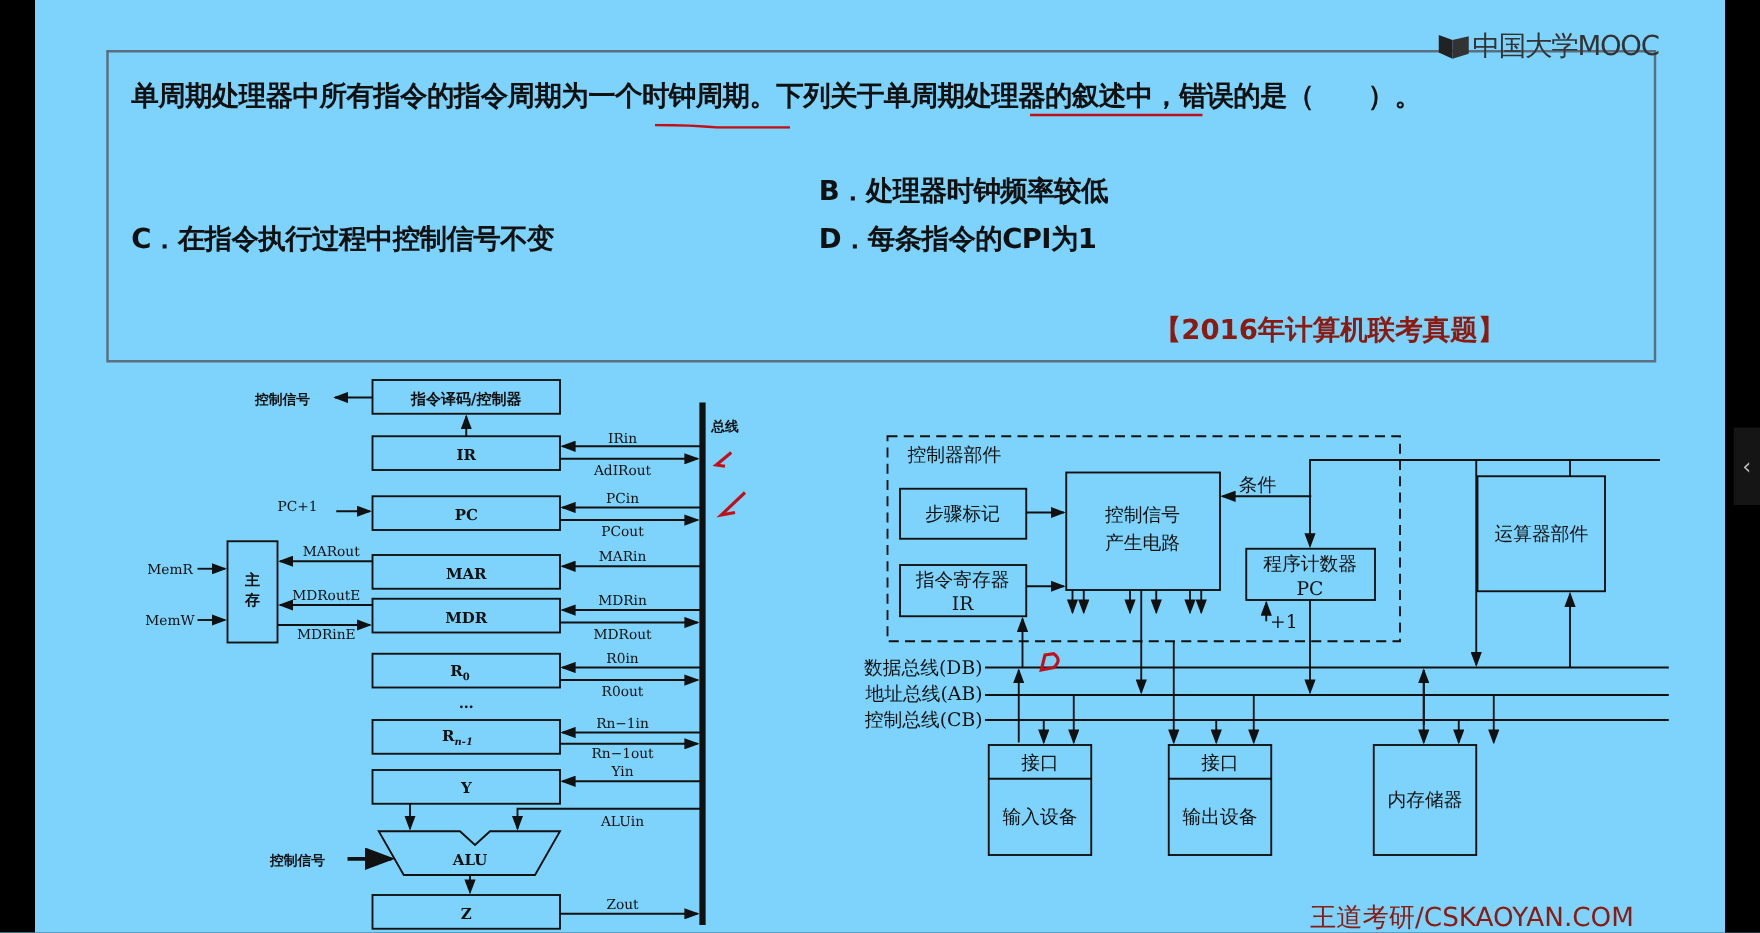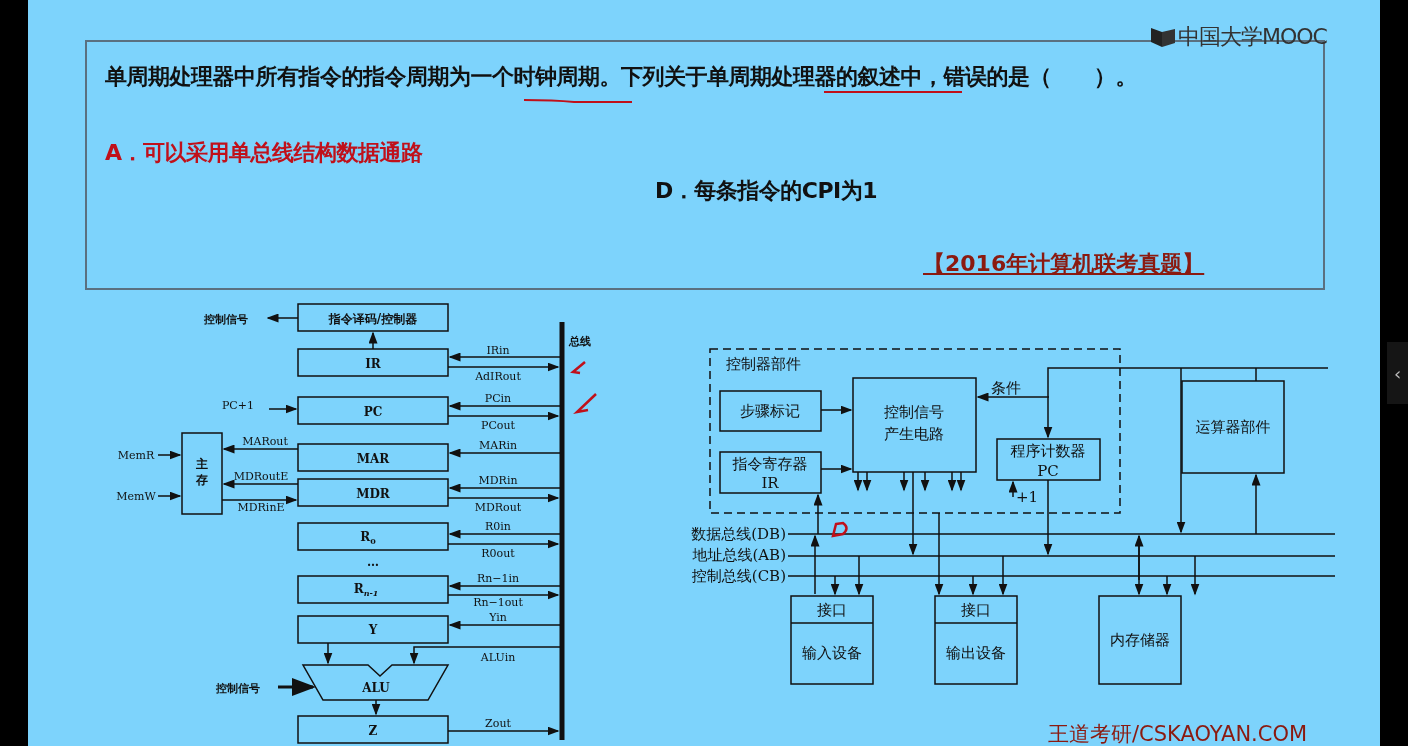"A．可以采用单总线结构数据通路" div.opt { html: <div>A．可以采用单总线结构数据通路</div> -> none }
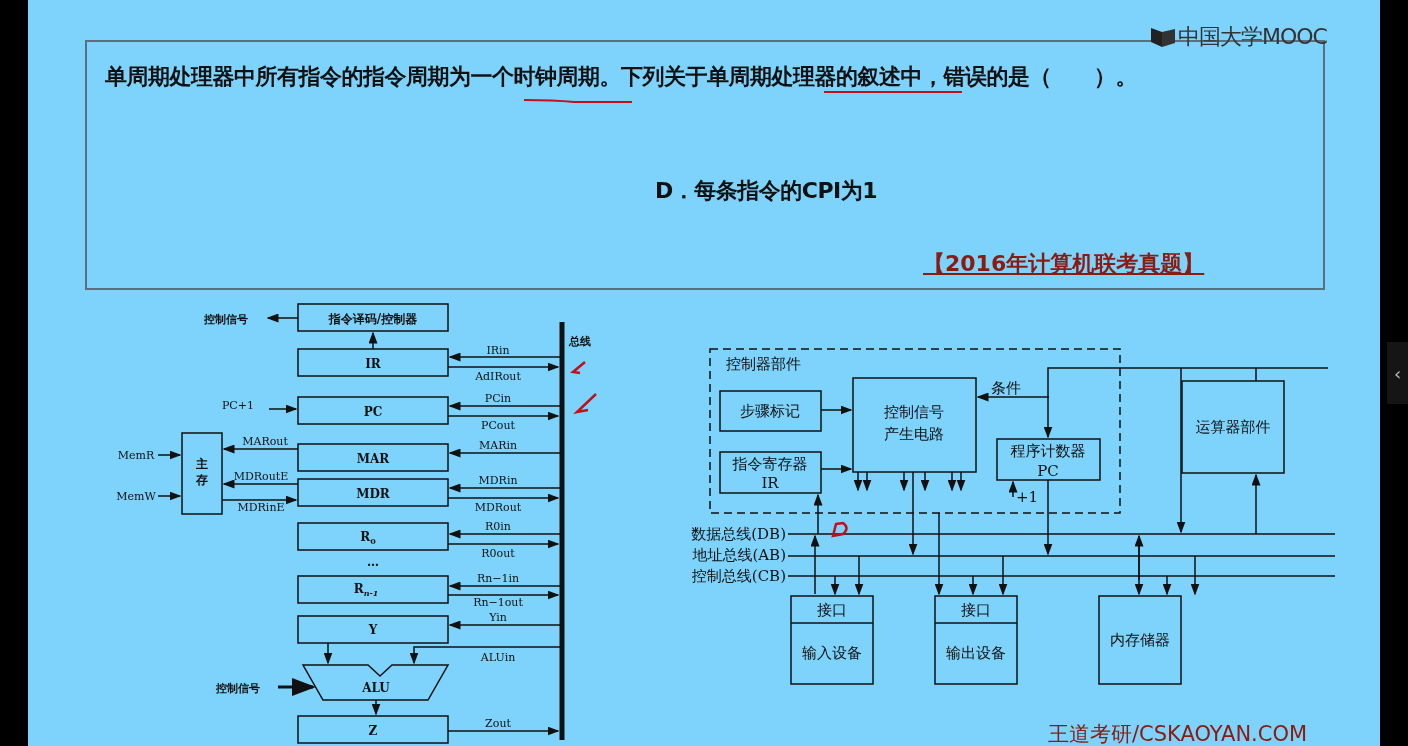"B．处理器时钟频率较低" div.opt { html: none -> <div>B．处理器时钟频率较低</div> }
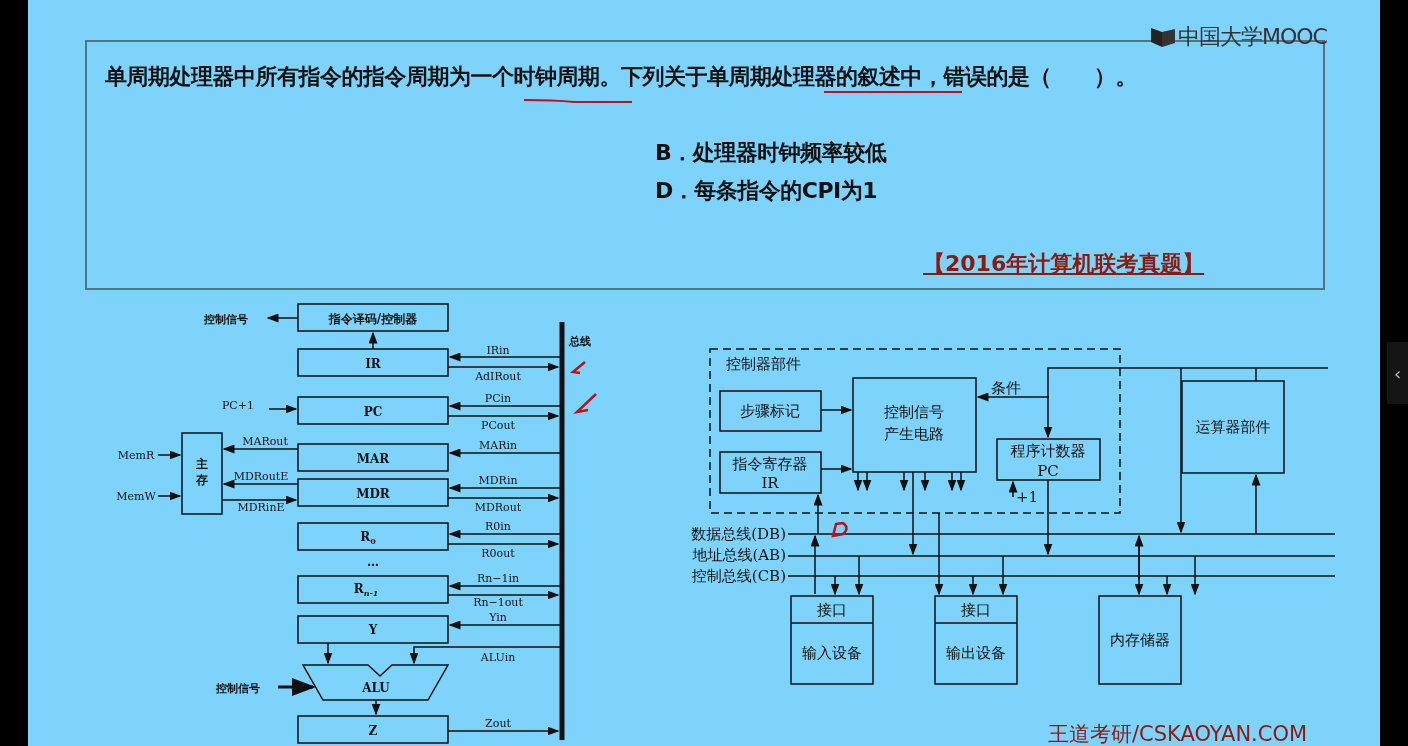"C．在指令执行过程中控制信号不变" div.opt { html: none -> <div>C．在指令执行过程中控制信号不变</div> }
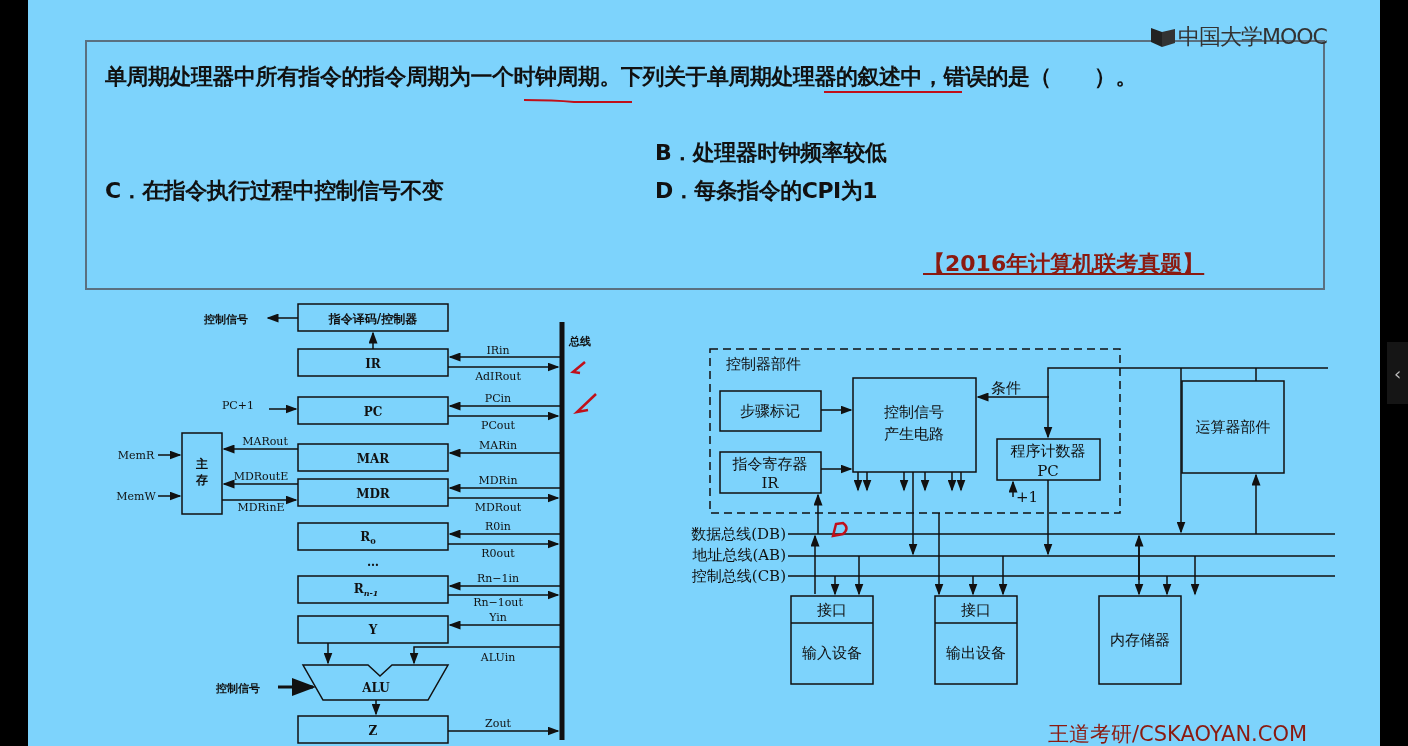"【2016年计算机联考真题】" .source { text-decoration: underline -> none }
